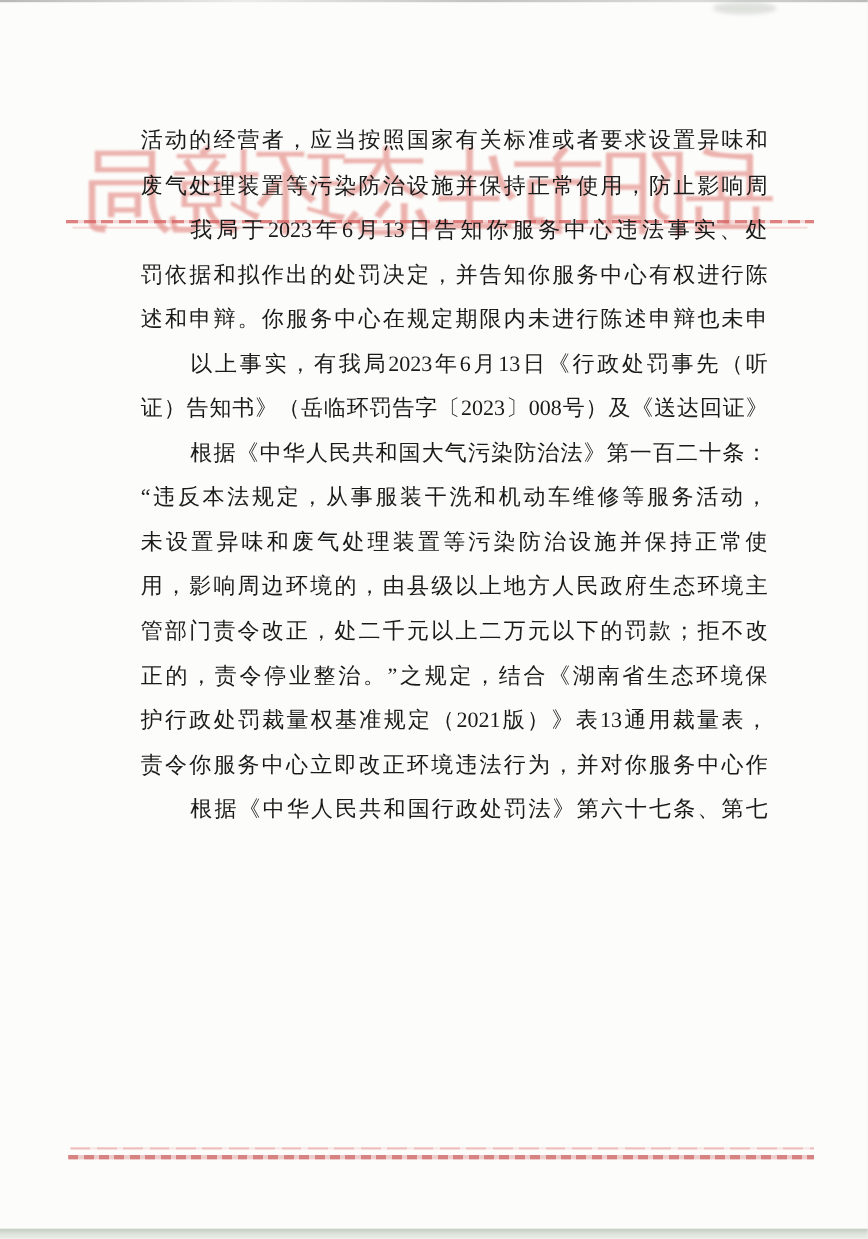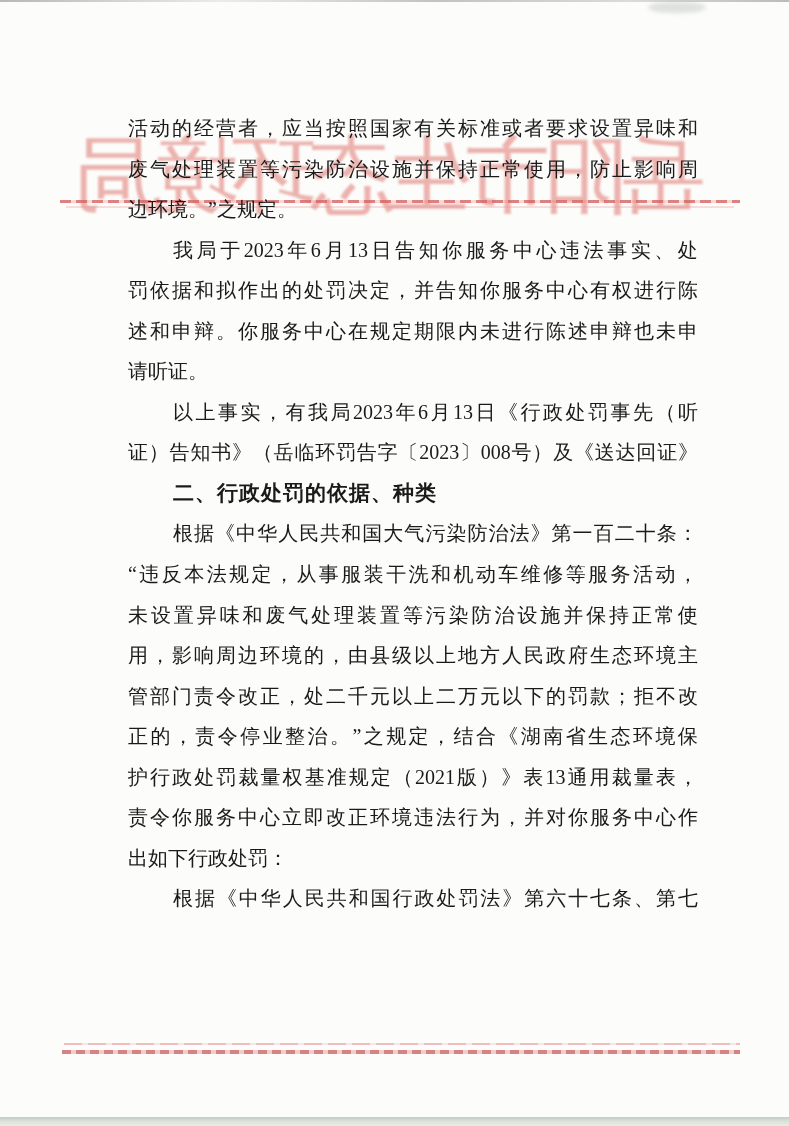"边环境。”之规定。" div.line { html: <div>边环境。”之规定。</div> -> none }
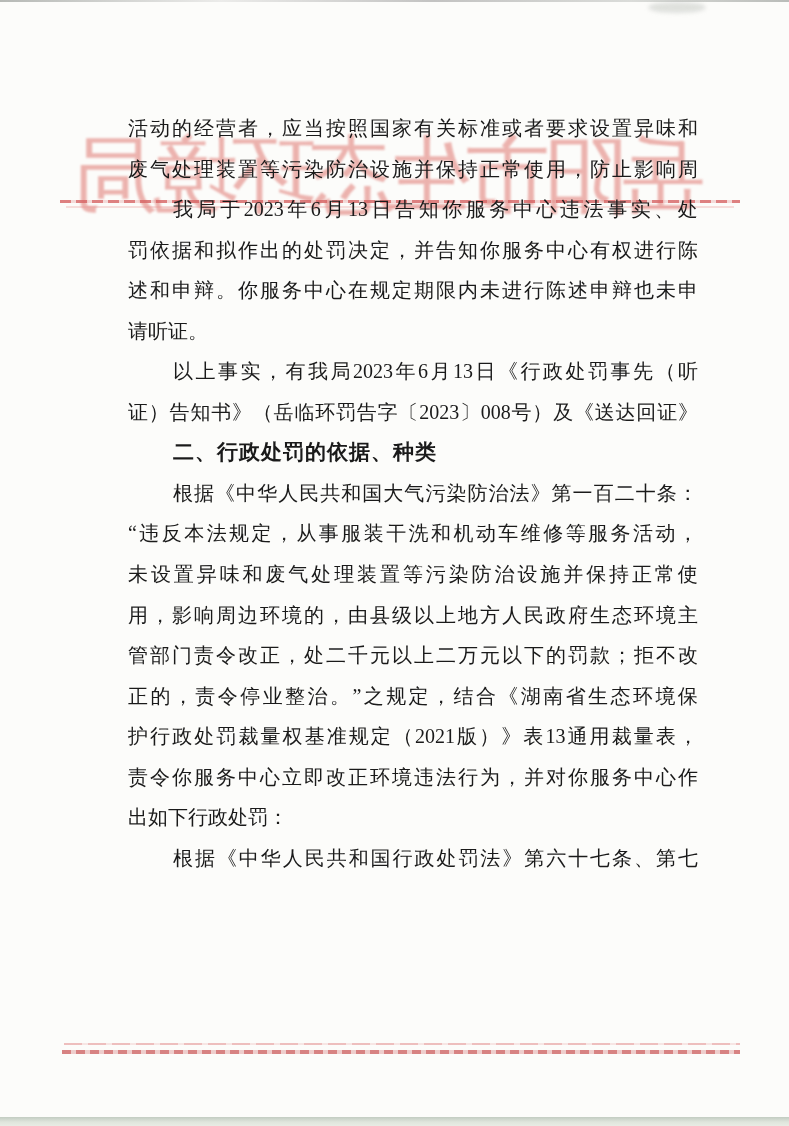"请听证。" div.line { html: <div>请听证。</div> -> none }
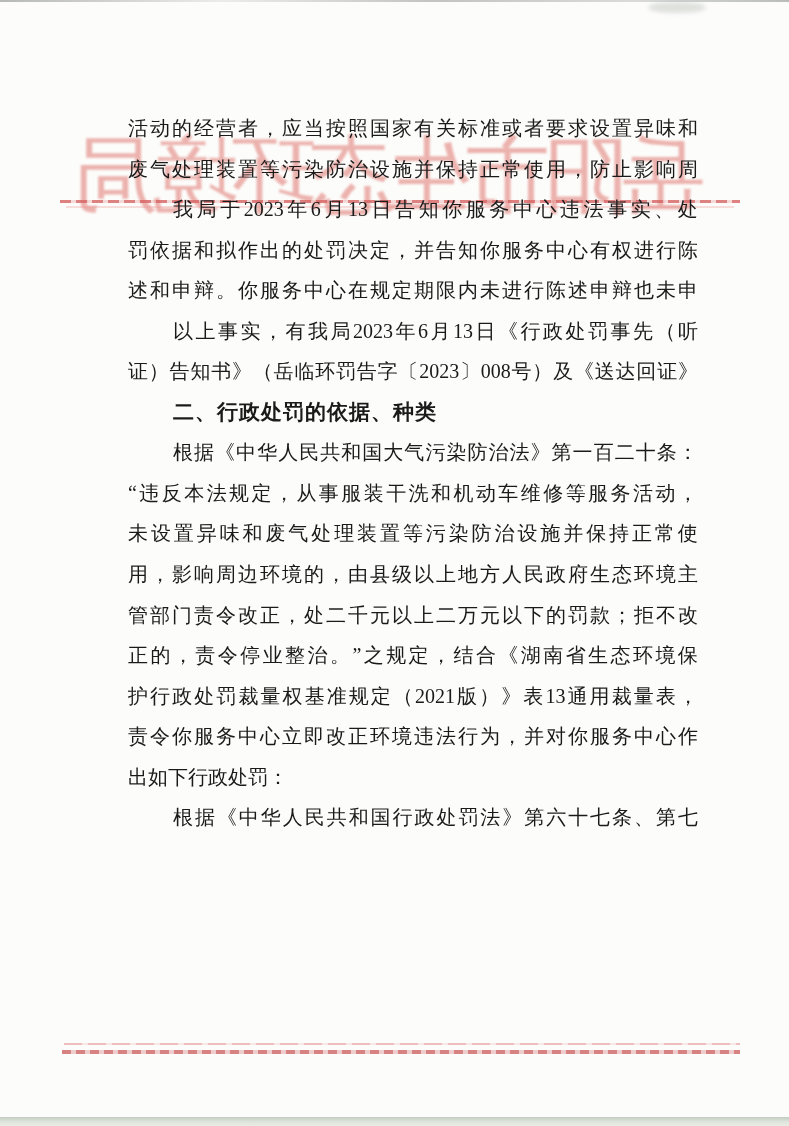"二、行政处罚的依据、种类" div.line { html: <div>二、行政处罚的依据、种类</div> -> none }
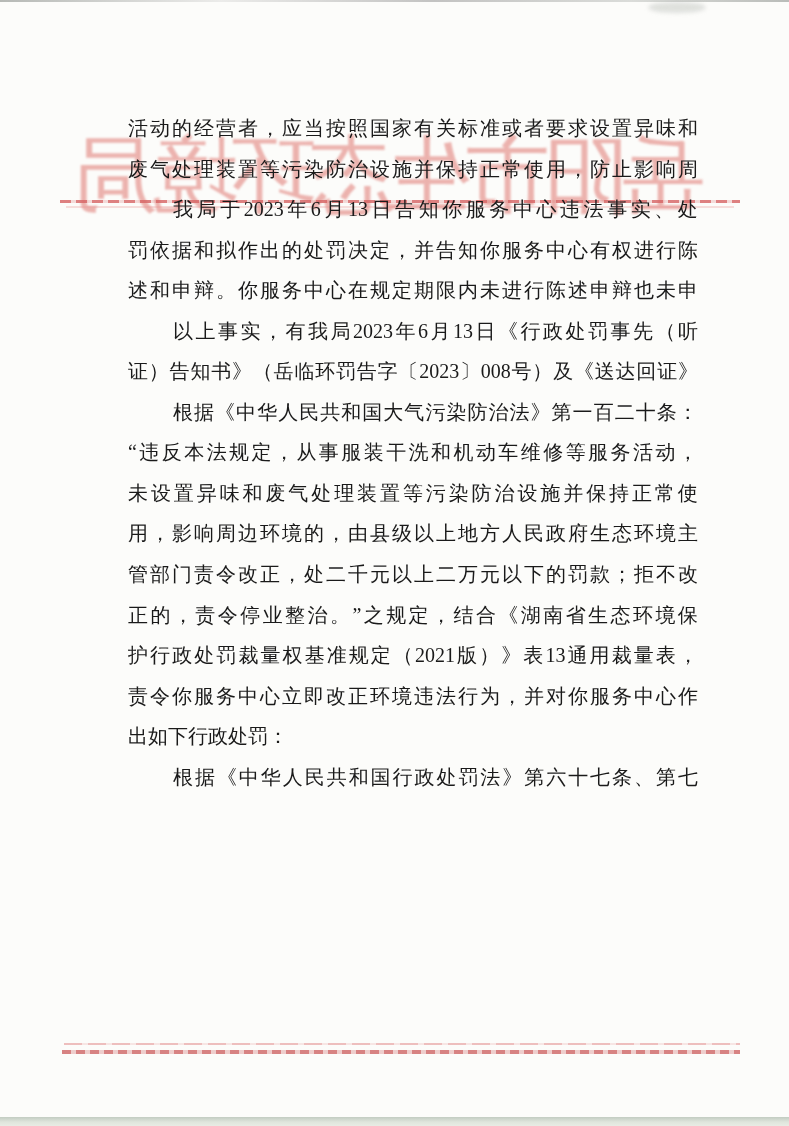"出如下行政处罚：" div.line { html: <div>出如下行政处罚：</div> -> none }
